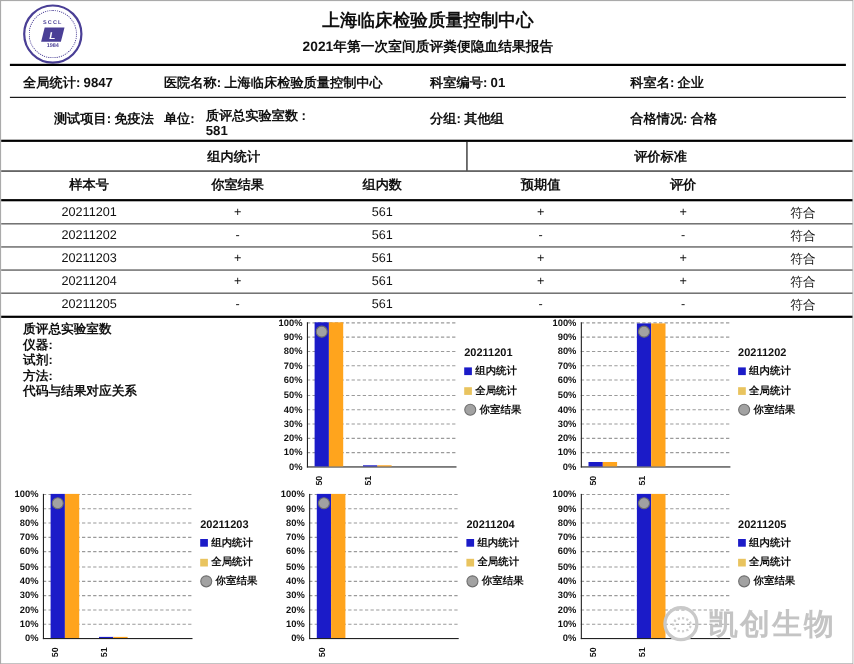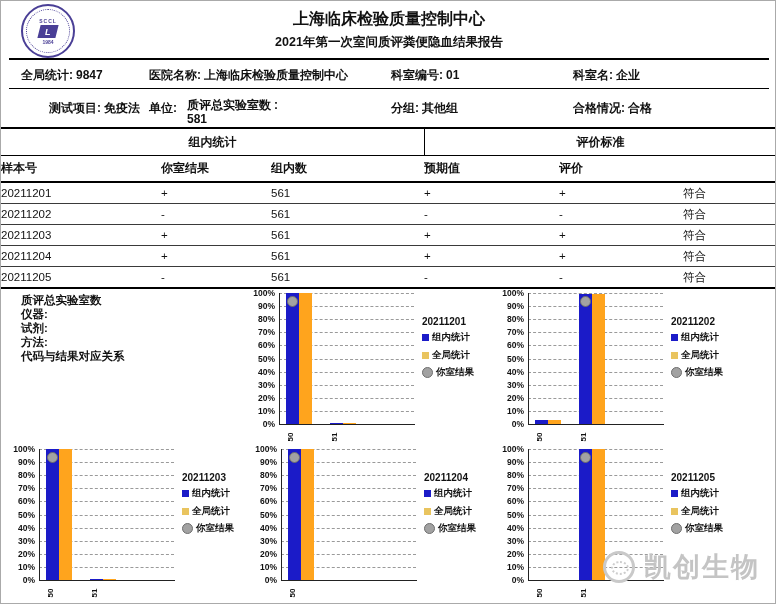"样本号" .t-cell { text-align: left -> center }
